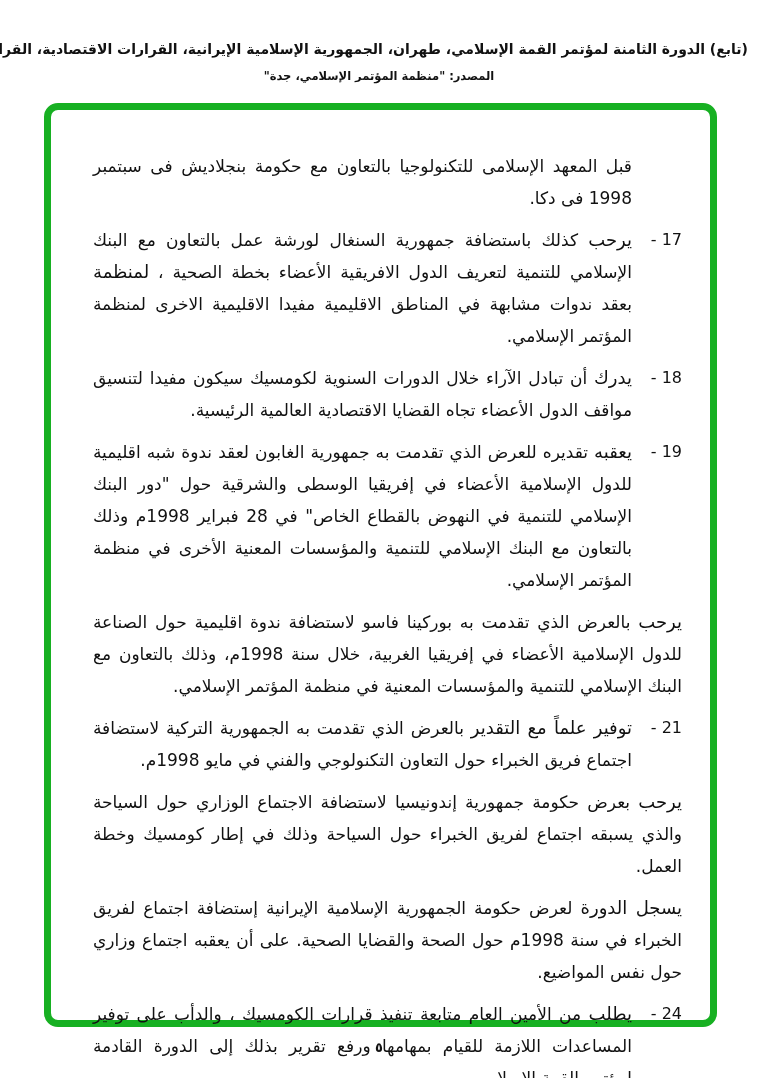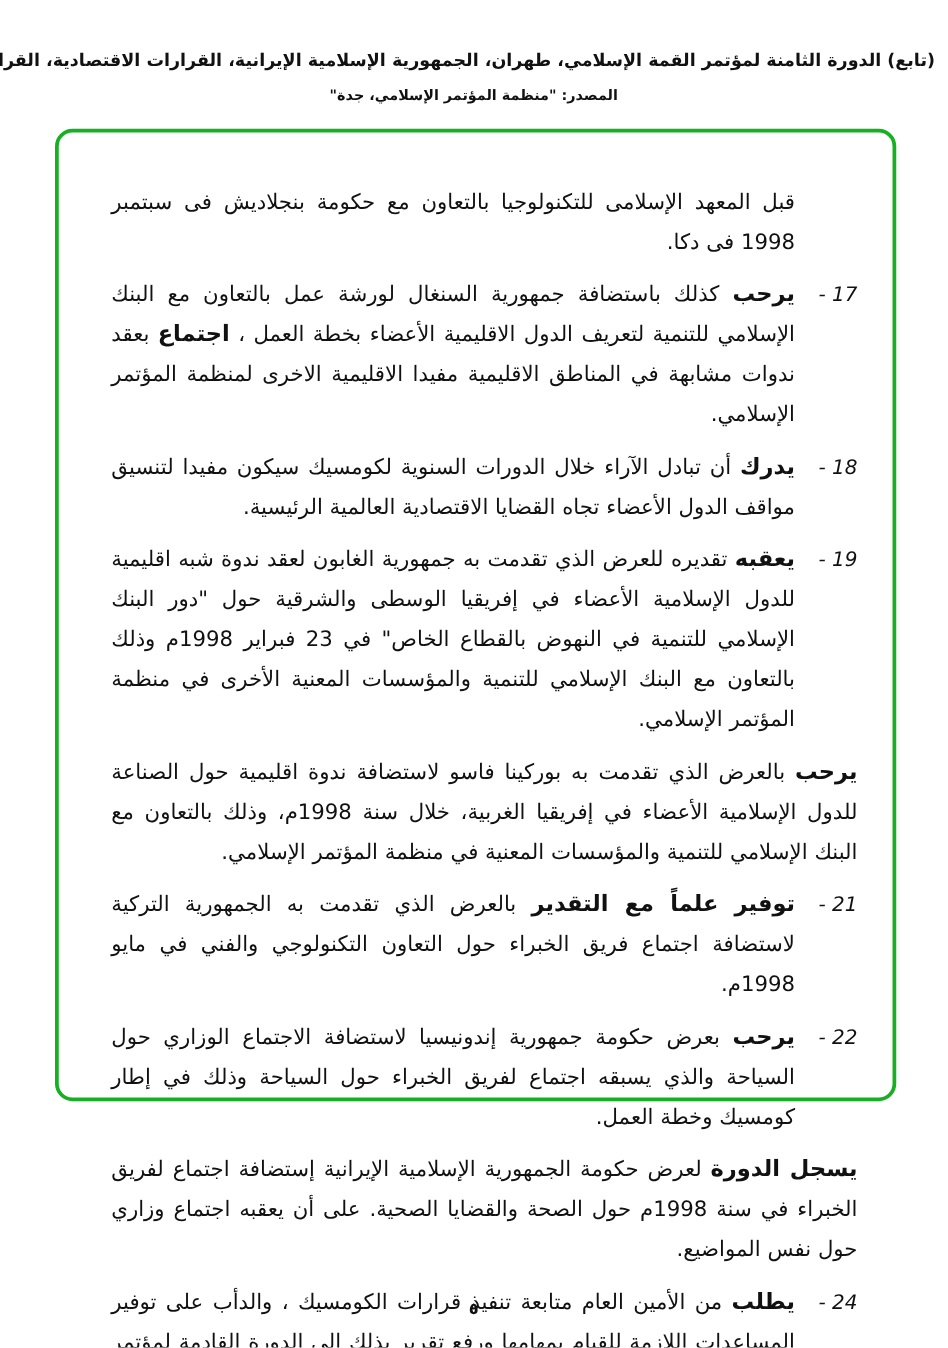"قبل المعهد الإسلامى للتكنولوجيا بالتعاون" .frame { border: 3px solid #b91c1c -> 7px solid #b91c1c; height: 778px -> 924px }
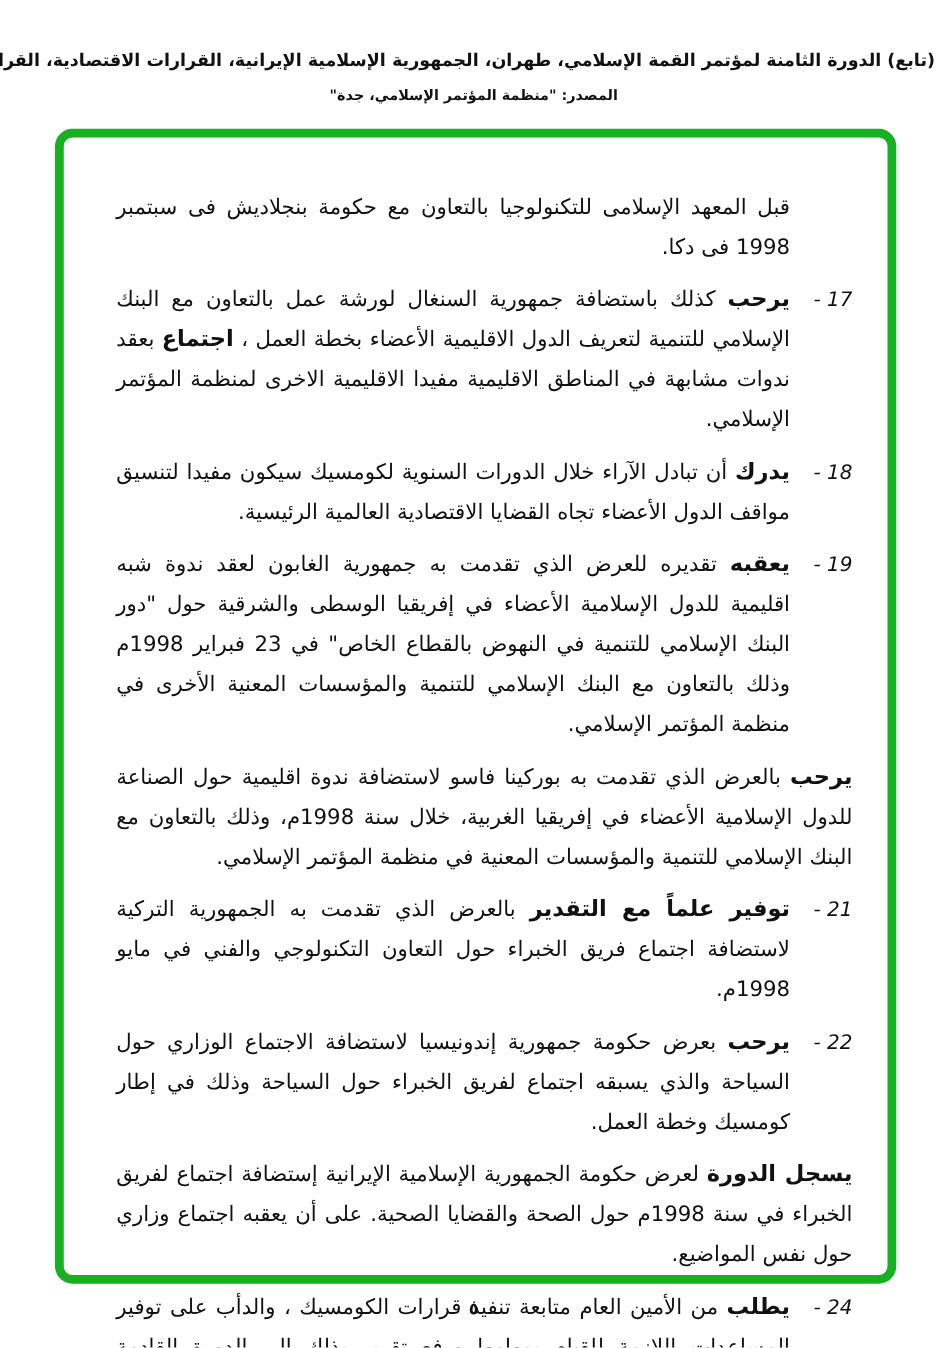"كذلك باستضافة جمهورية السنغال لورشة" span { text: الاقليمية الأعضاء بخطة العمل -> الافريقية الأعضاء بخطة الصحية }
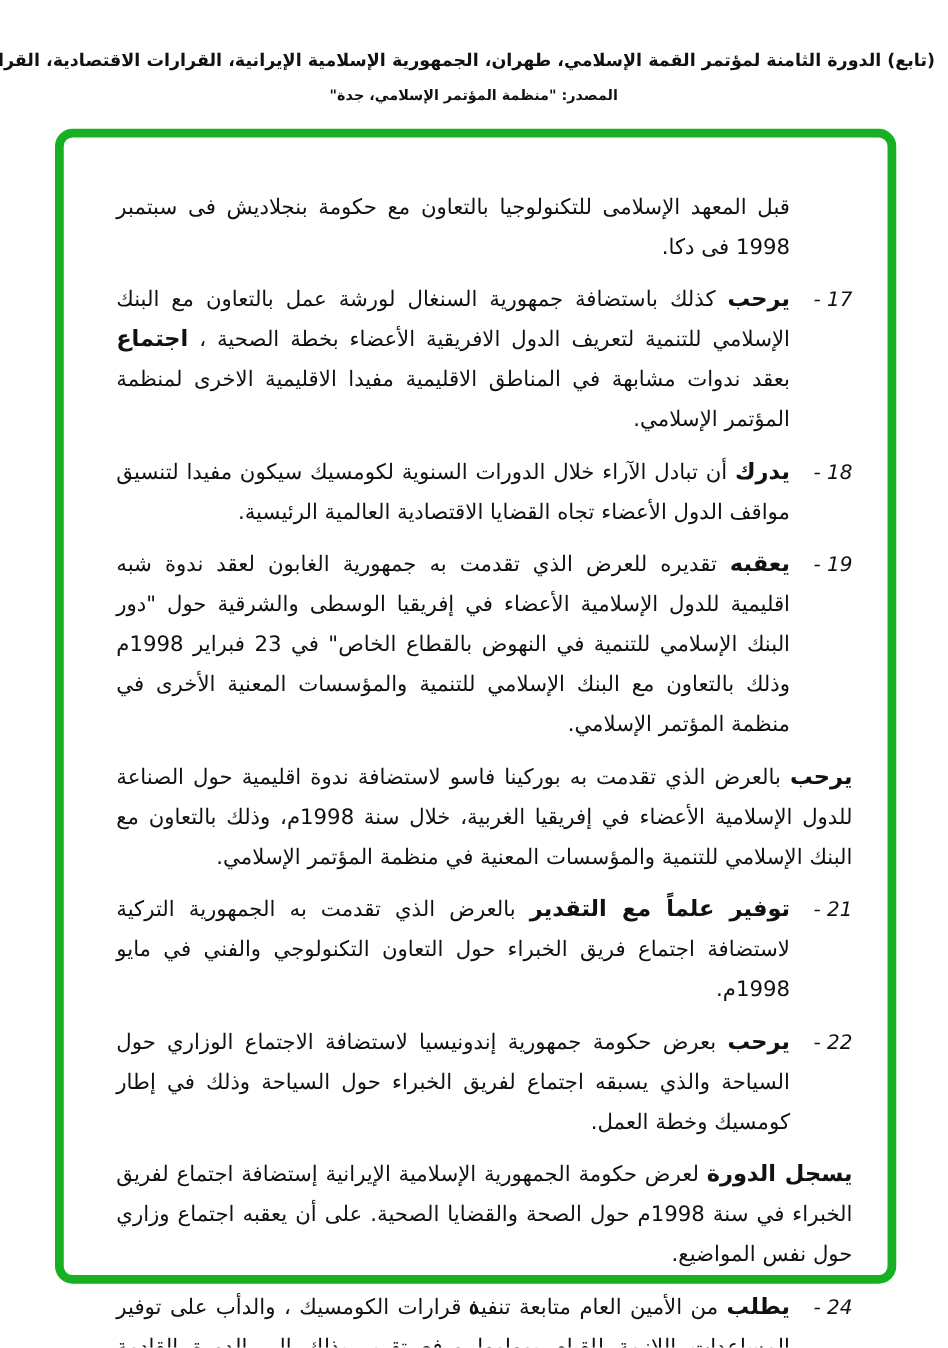"يرحب" .kw { font-weight: bold -> normal }
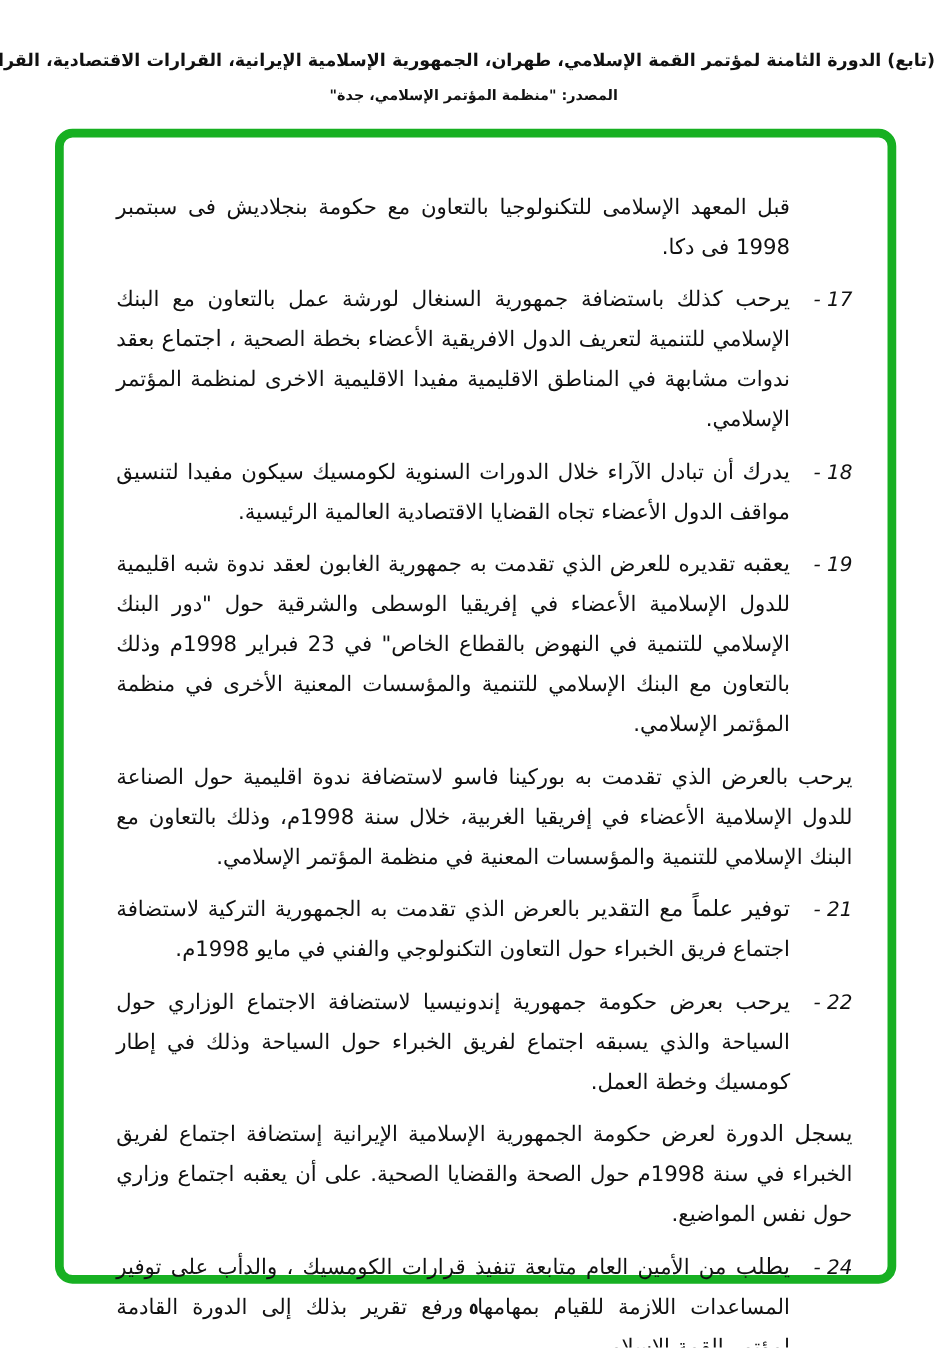"17 -" .num { font-style: italic -> none }
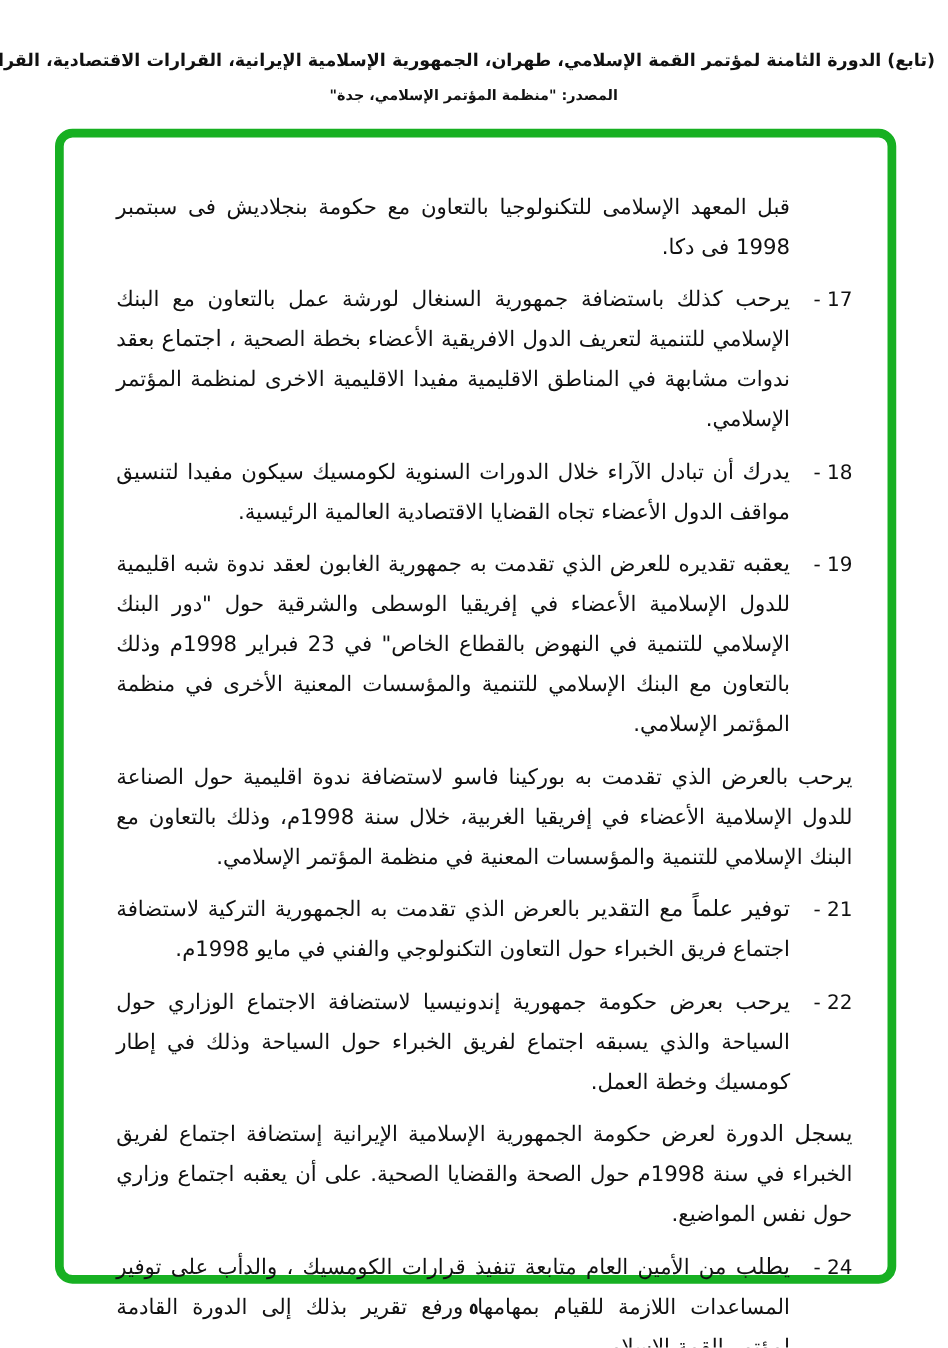"اجتماع" span.kw { text: اجتماع -> لمنظمة }
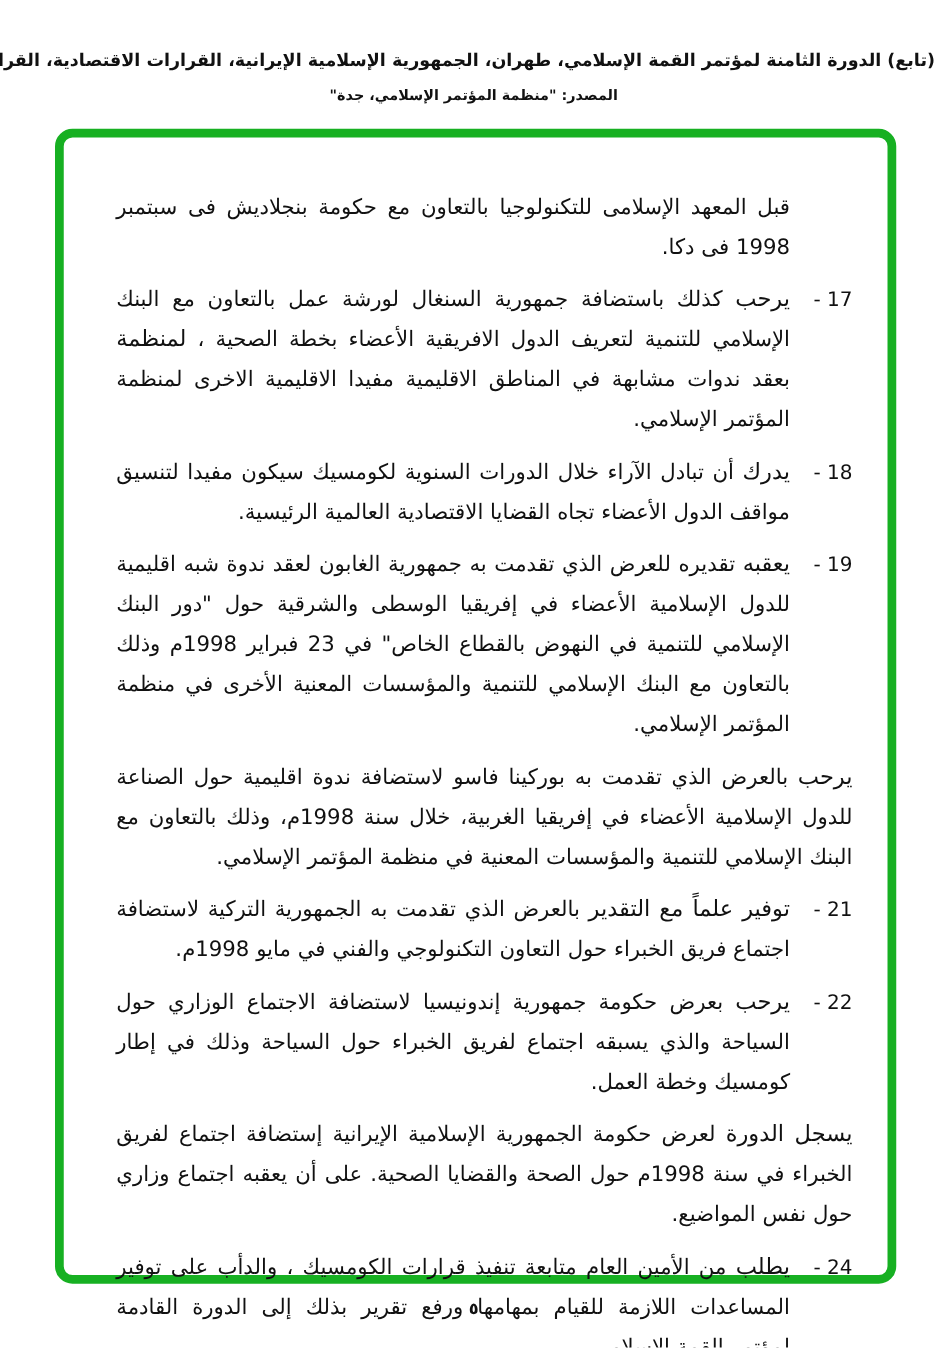"تقديره للعرض الذي تقدمت به" span { text: 23 -> 28 }
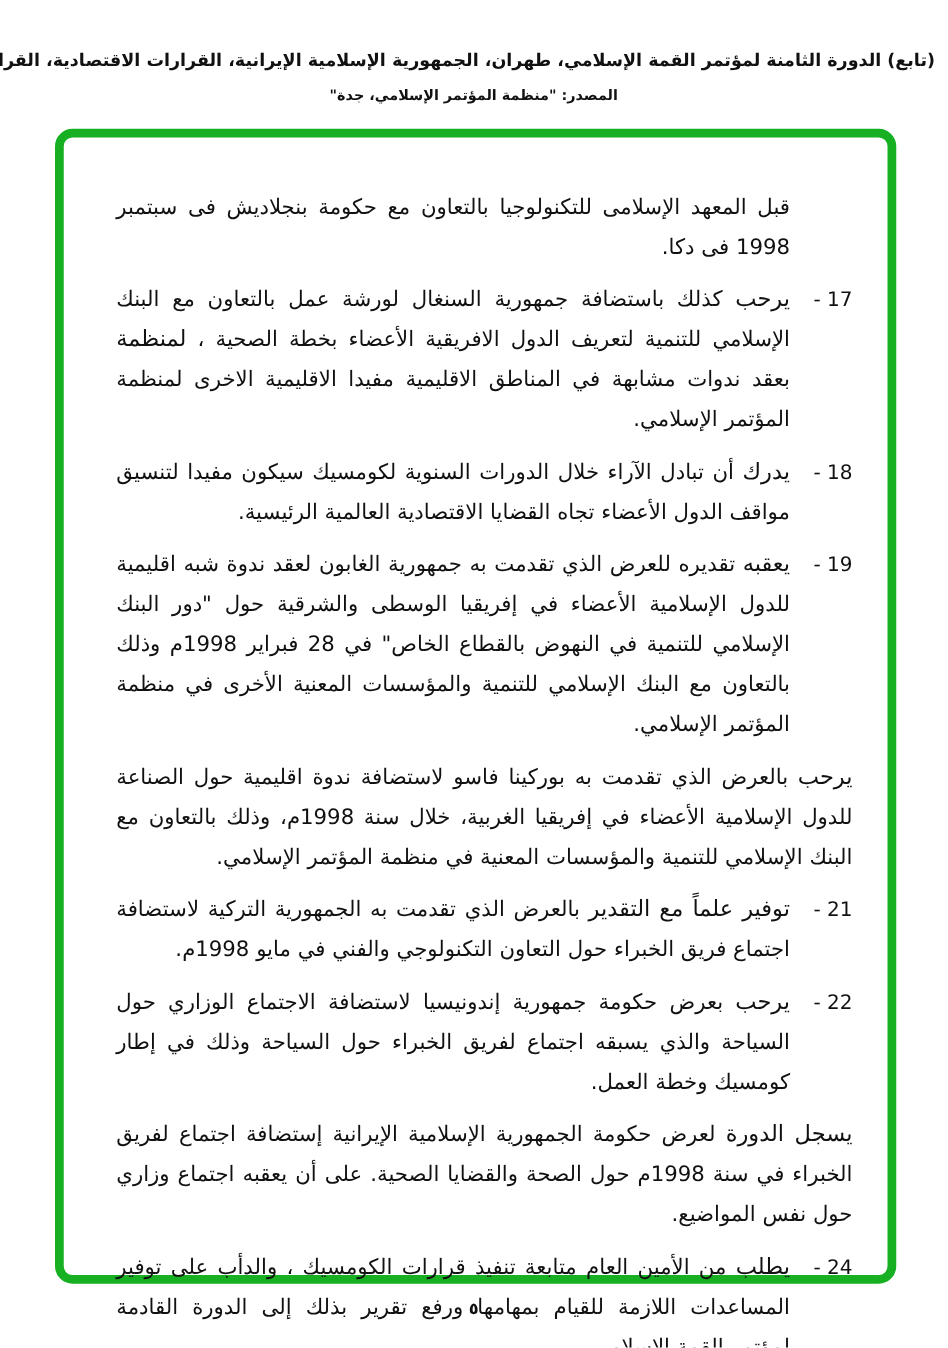"22 -" span.num { html: <span>22 -</span> -> none }
